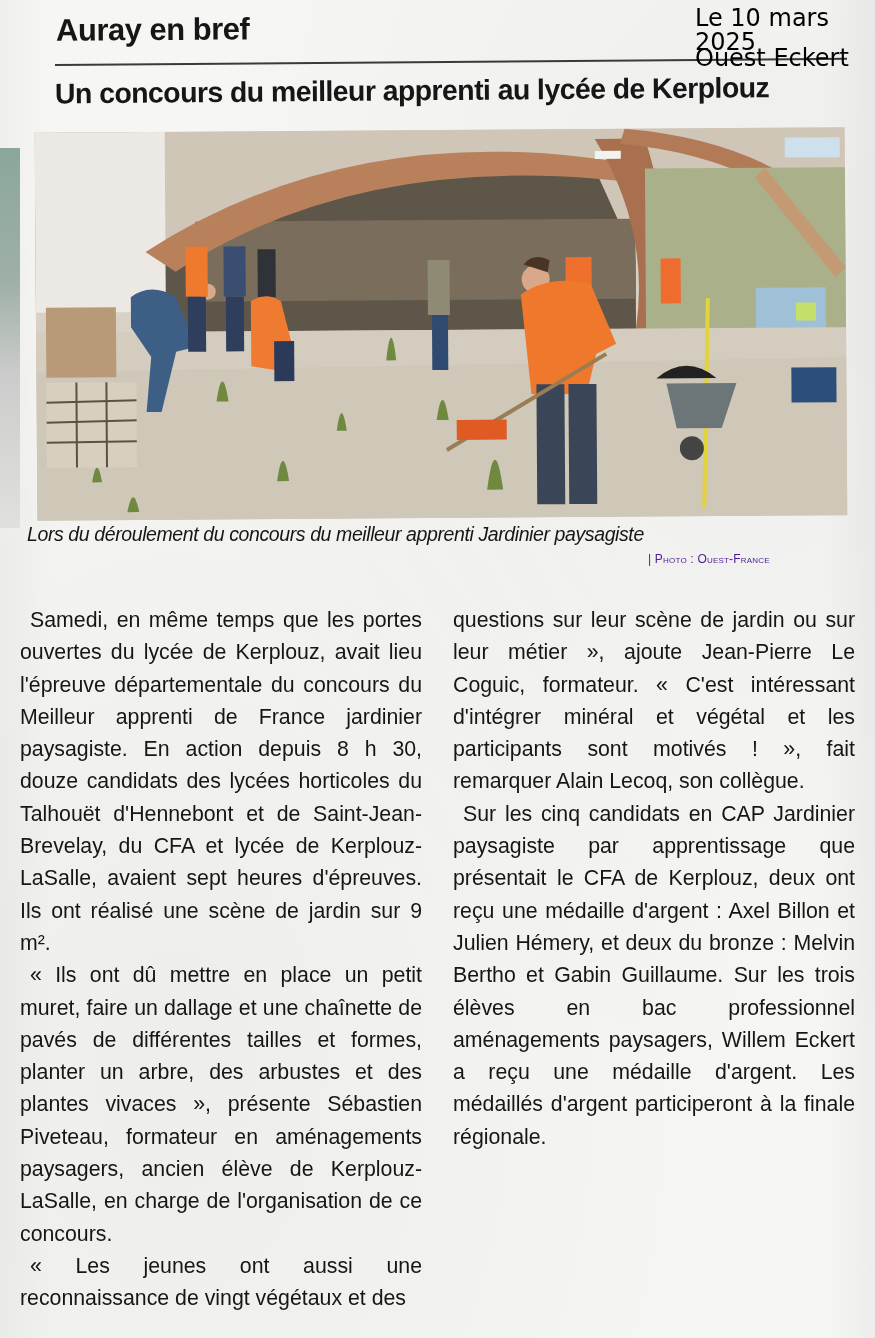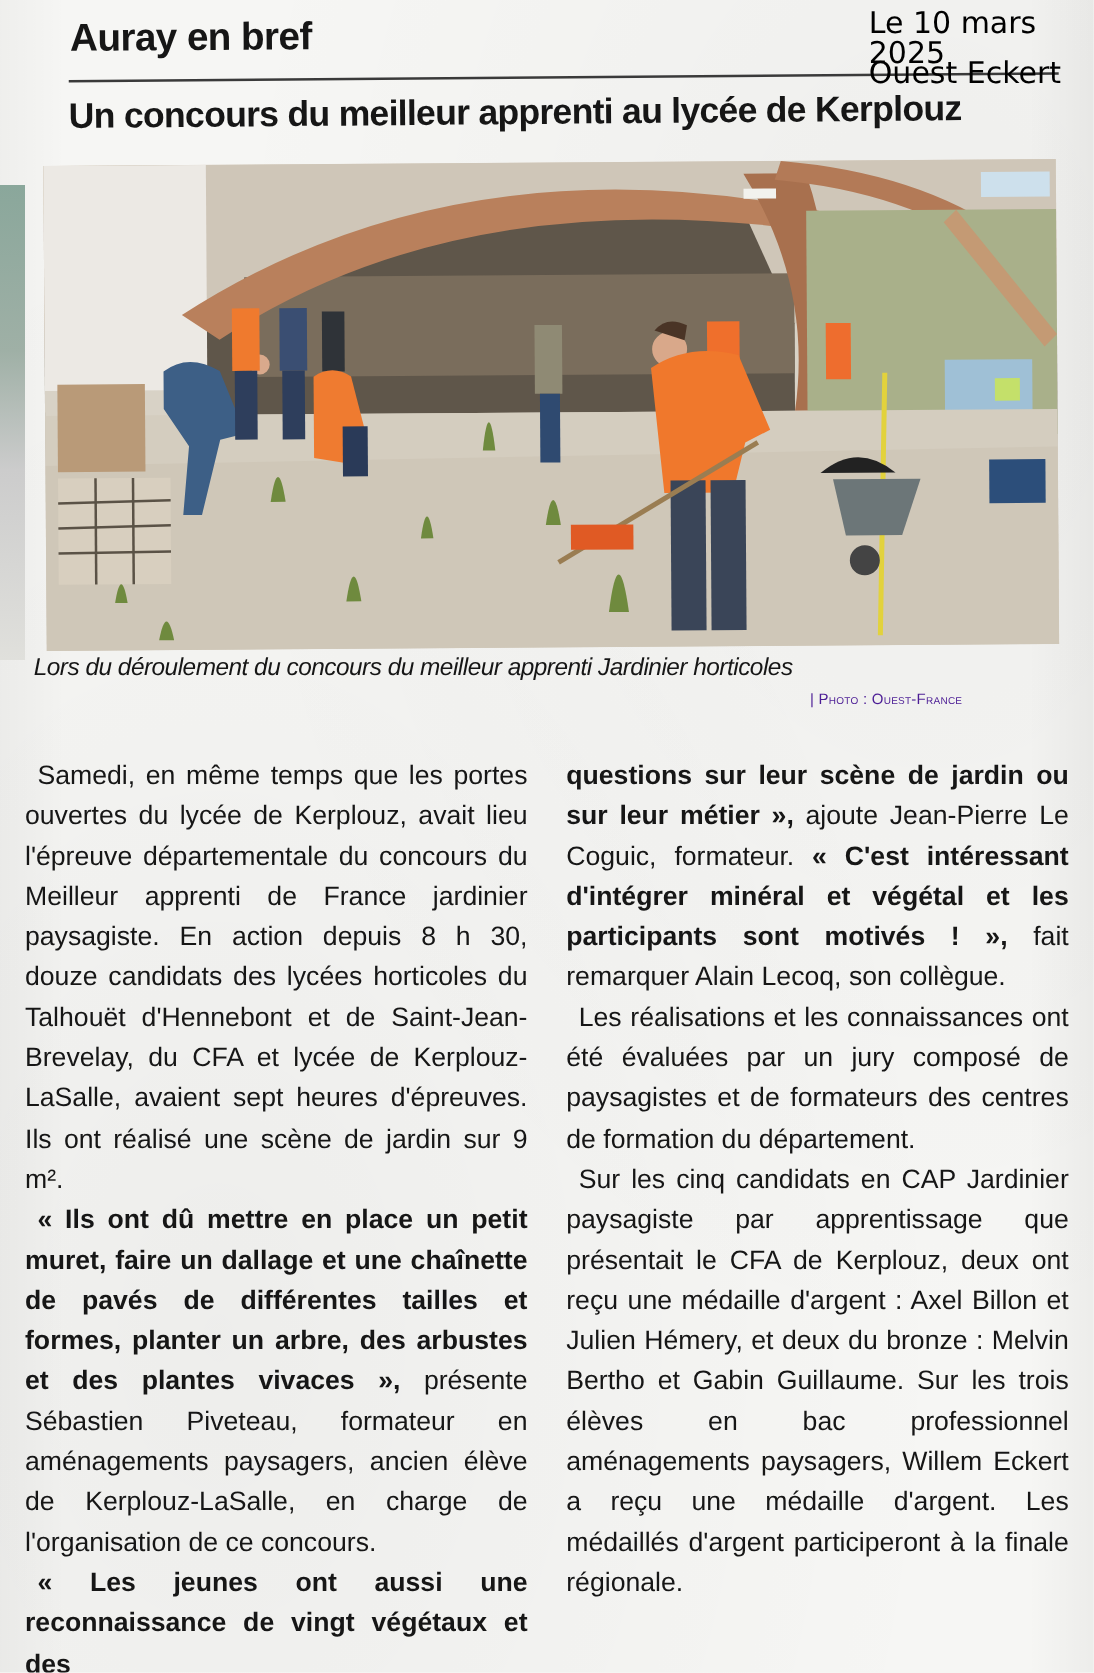"Lors du déroulement du concours" div { text: horticoles -> paysagiste }
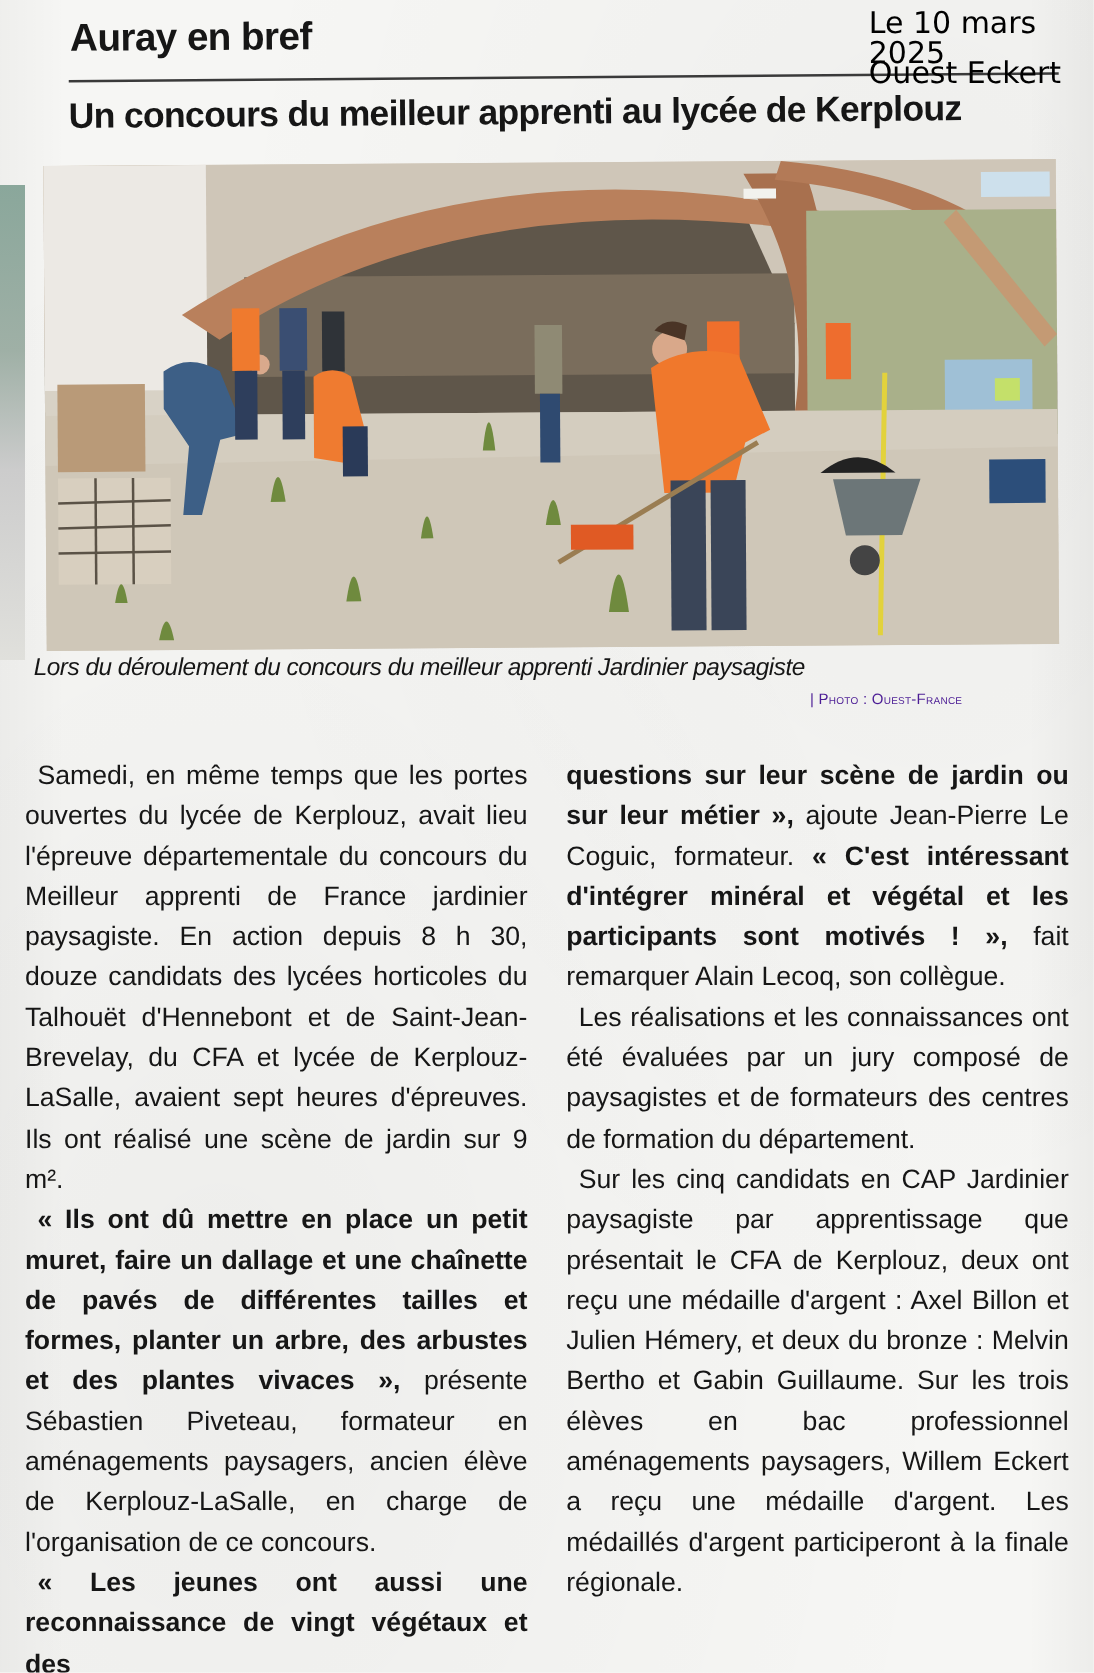"questions sur leur scène de" .q { font-weight: bold -> normal }
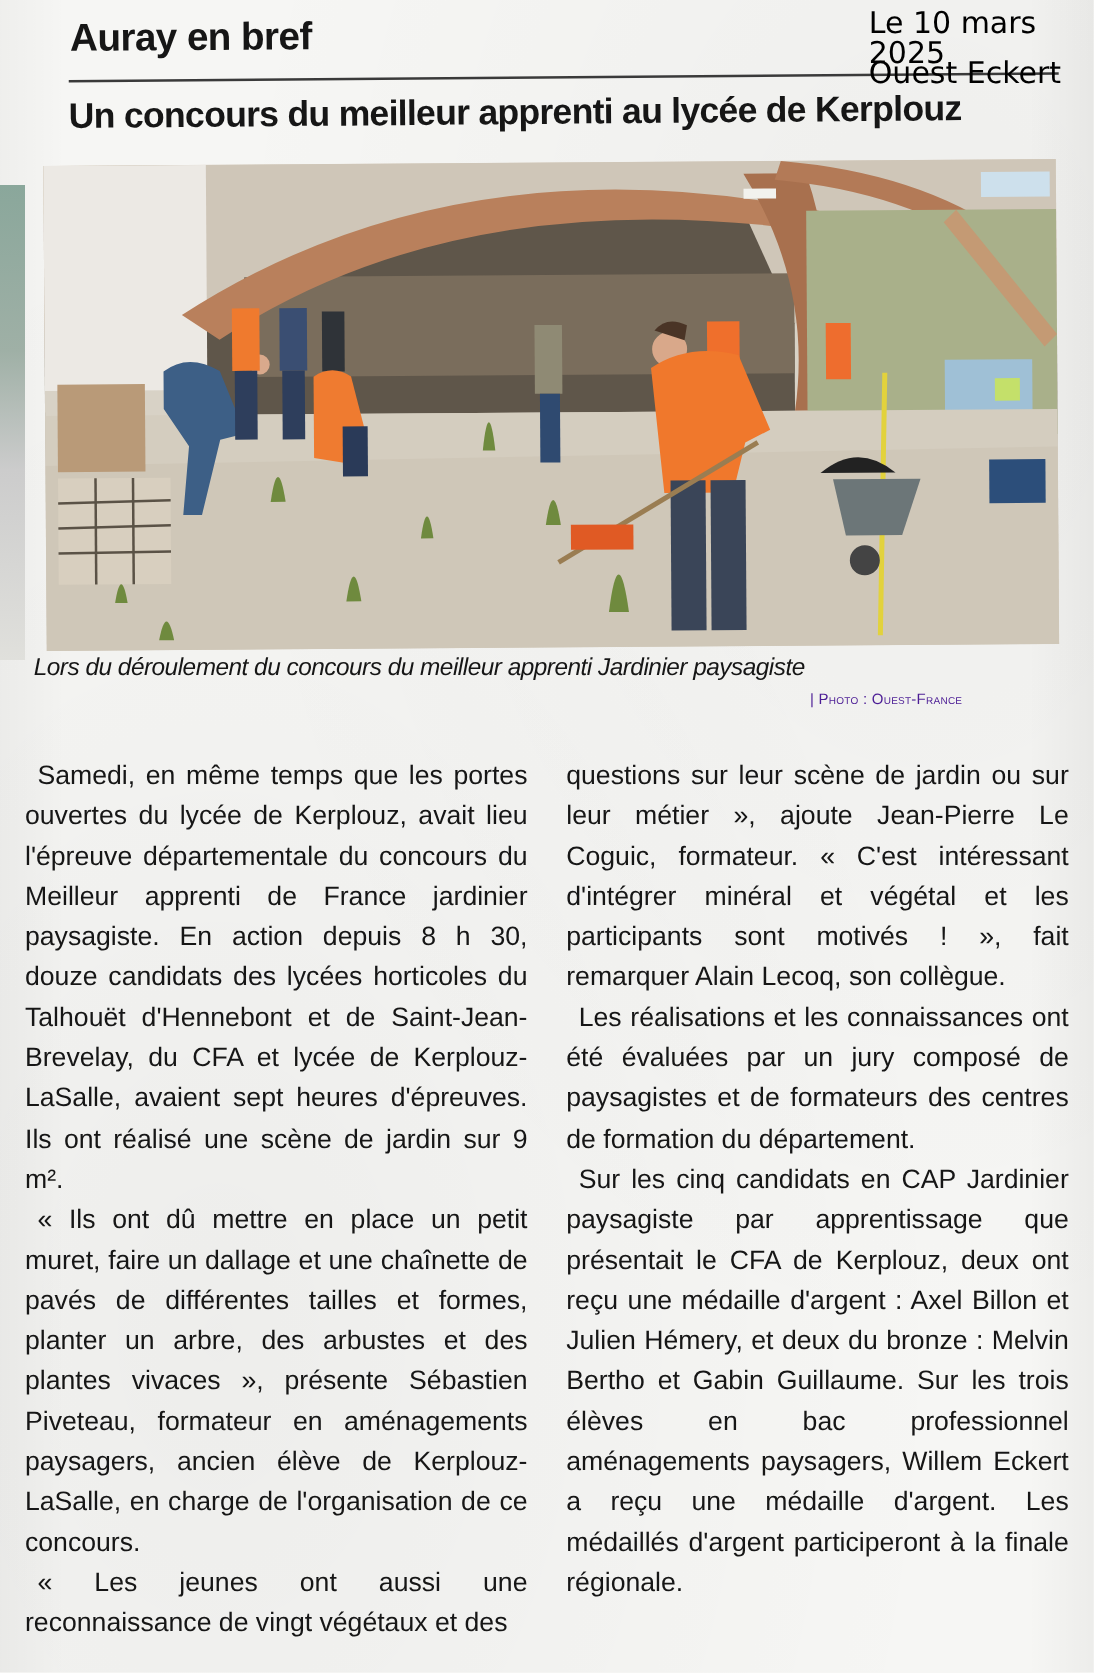"Les réalisations et les connaissances" p { html: <p>Les réalisations et les connaissances ont été évaluées par un jury composé de paysagistes et de formateurs des centres de formation du département.</p> -> none }
